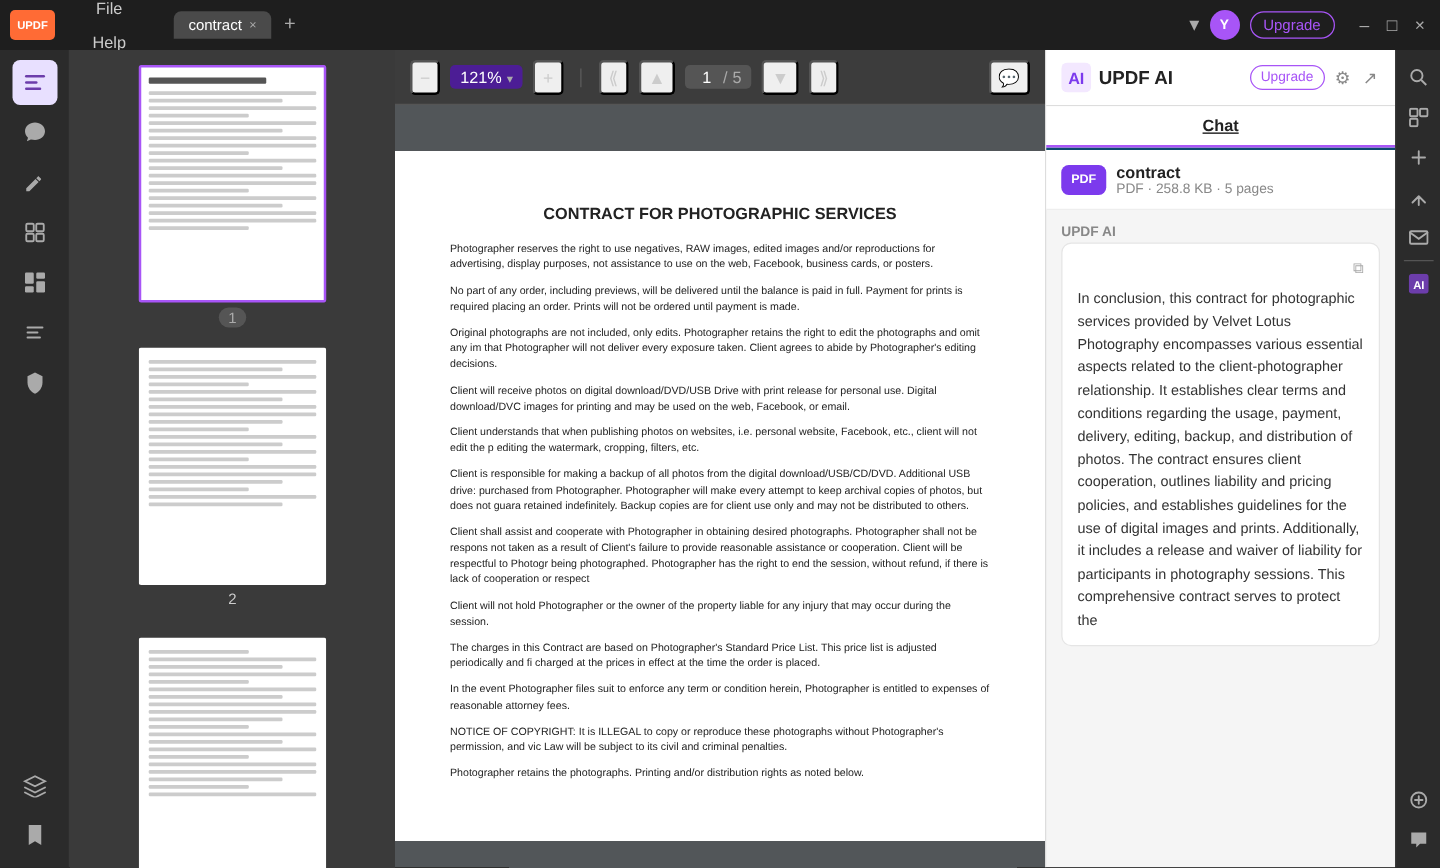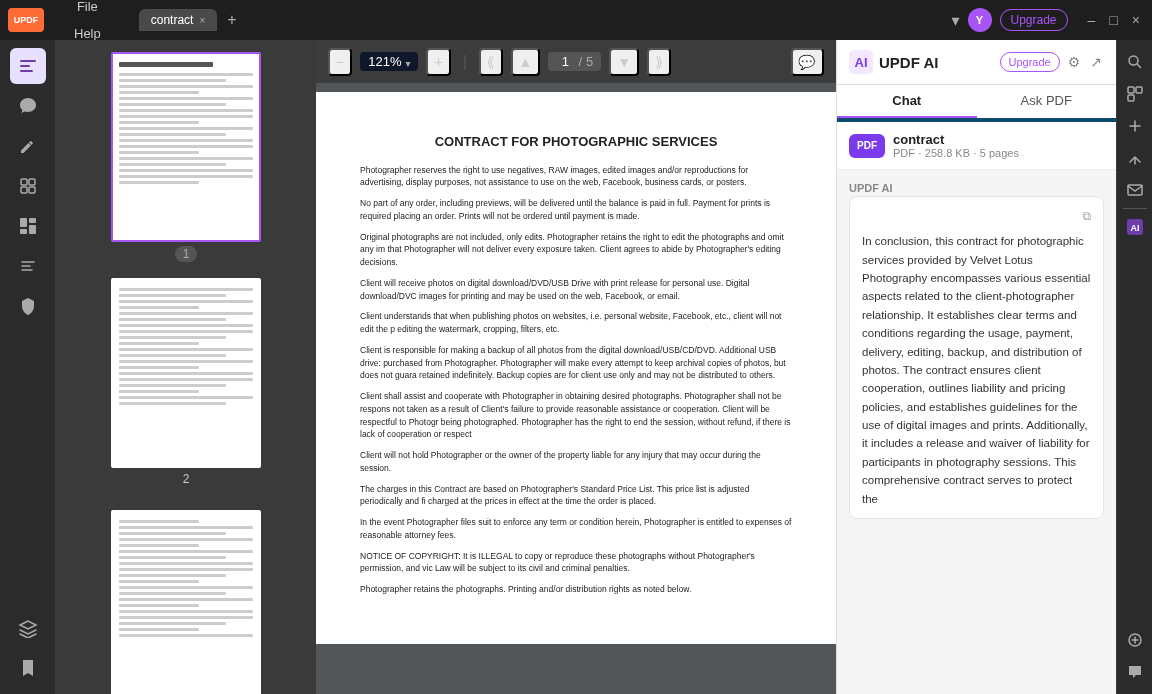"121%" .zoom-control { background: #0f172a -> #4c1d95 }
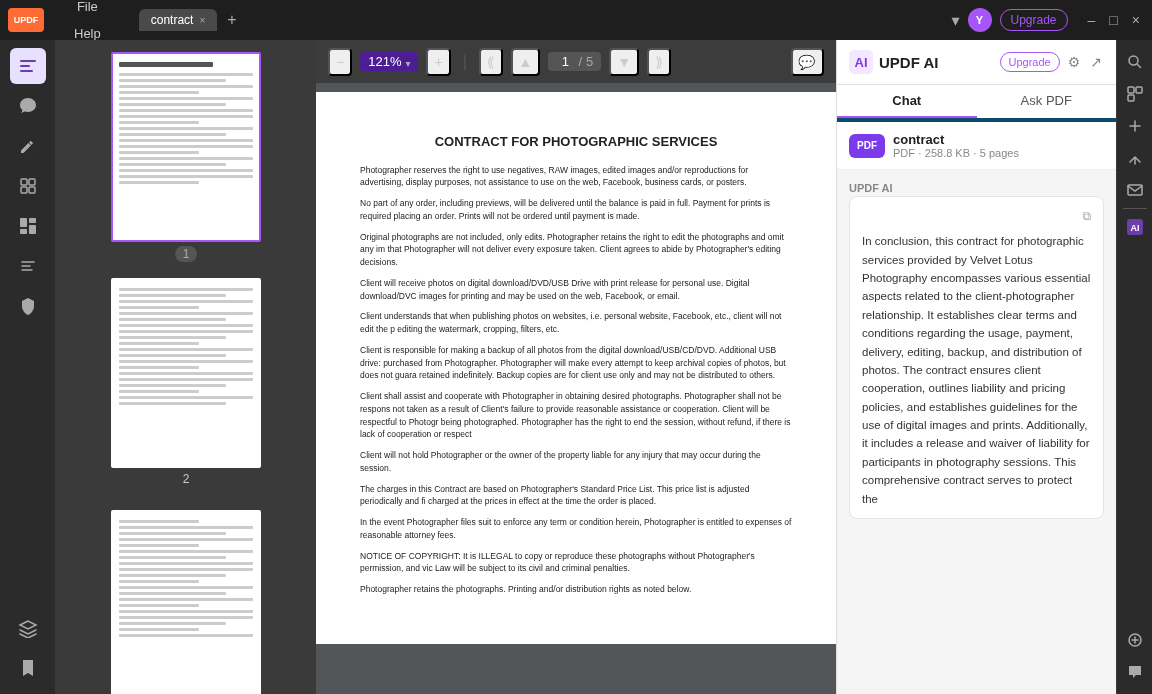"Chat" .ai-tabs { border-bottom: 4px solid #0c4a6e -> 2px solid #0c4a6e; text-decoration: none -> underline }
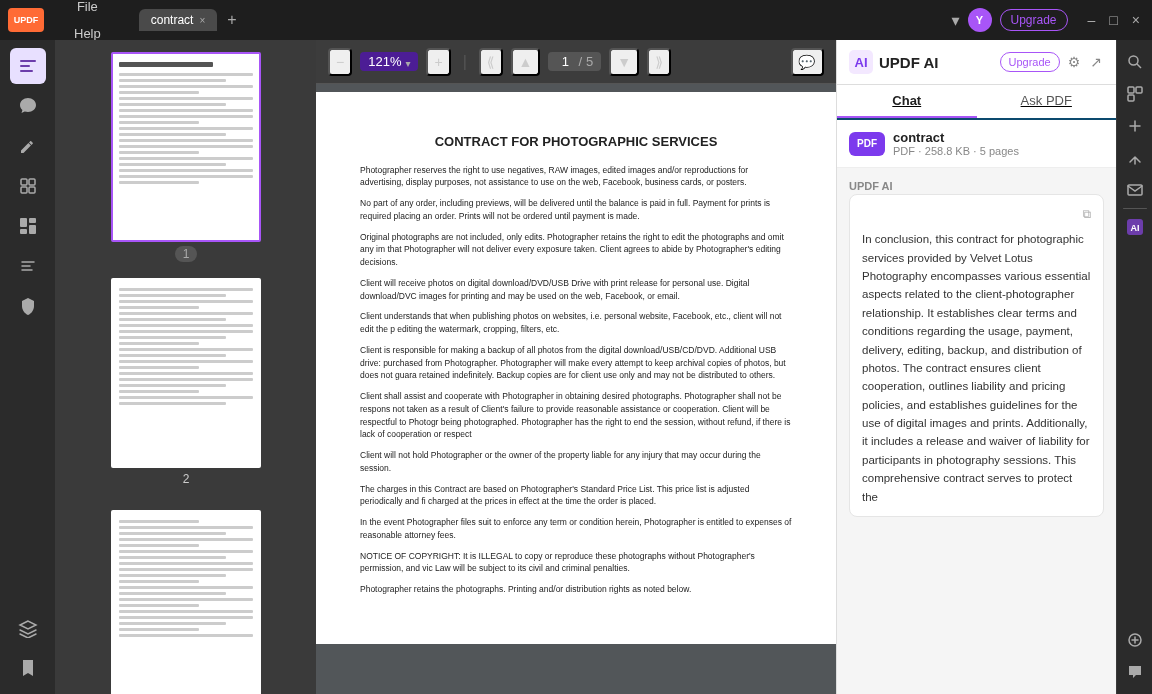"Ask PDF" div.ai-tab { html: <div>Ask PDF</div> -> none }
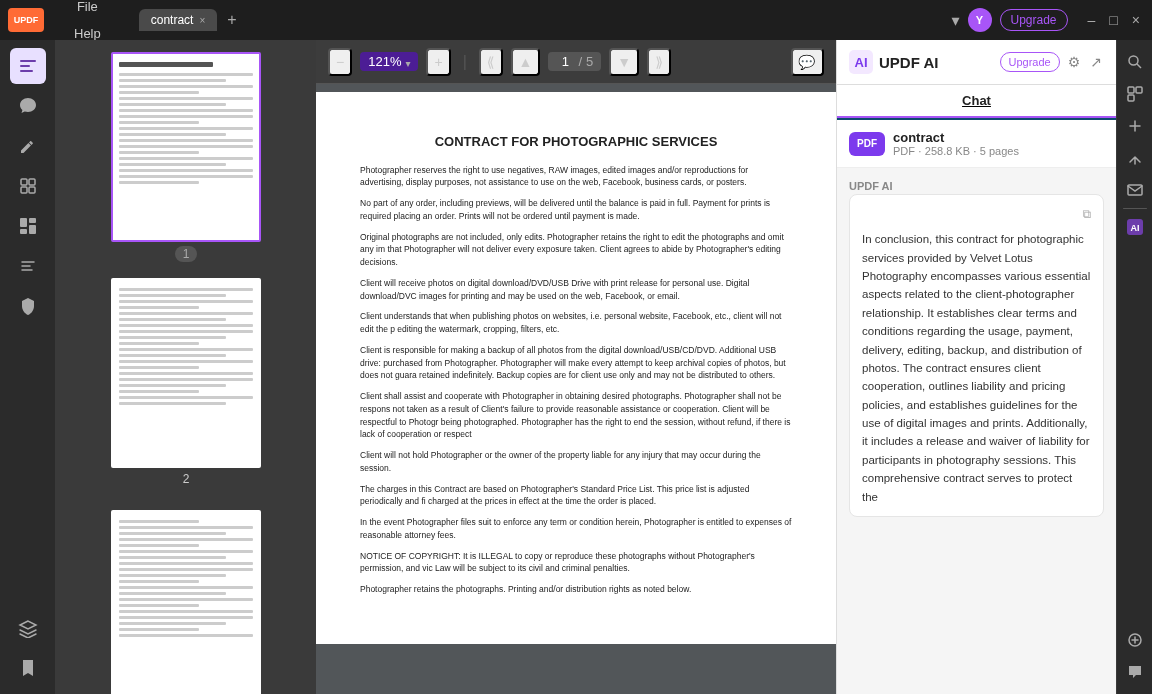"CONTRACT FOR PHOTOGRAPHIC SERVICES" .doc-content { margin-top: none -> 13px; padding: 8px -> 24px }
